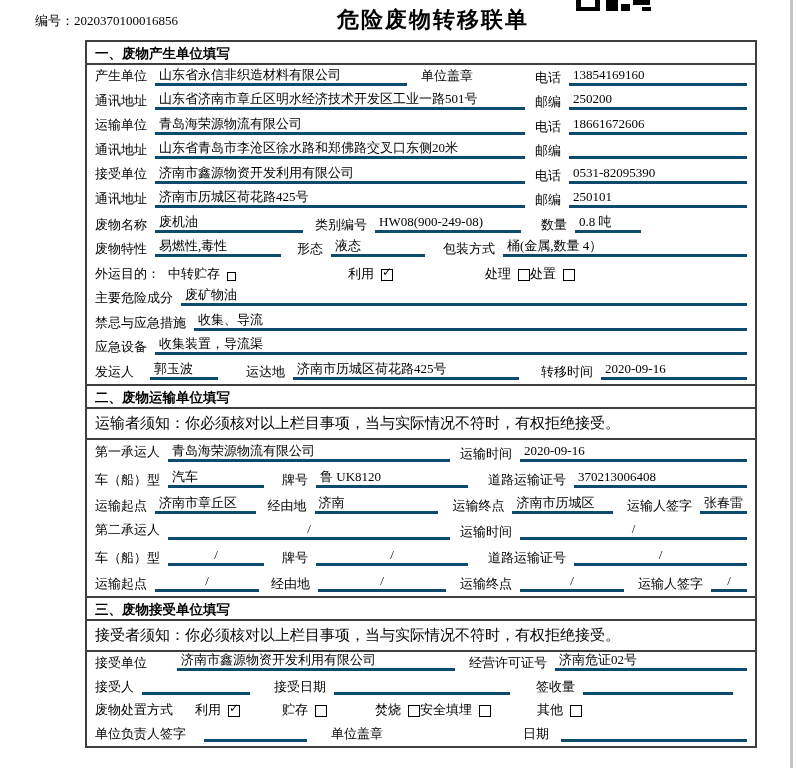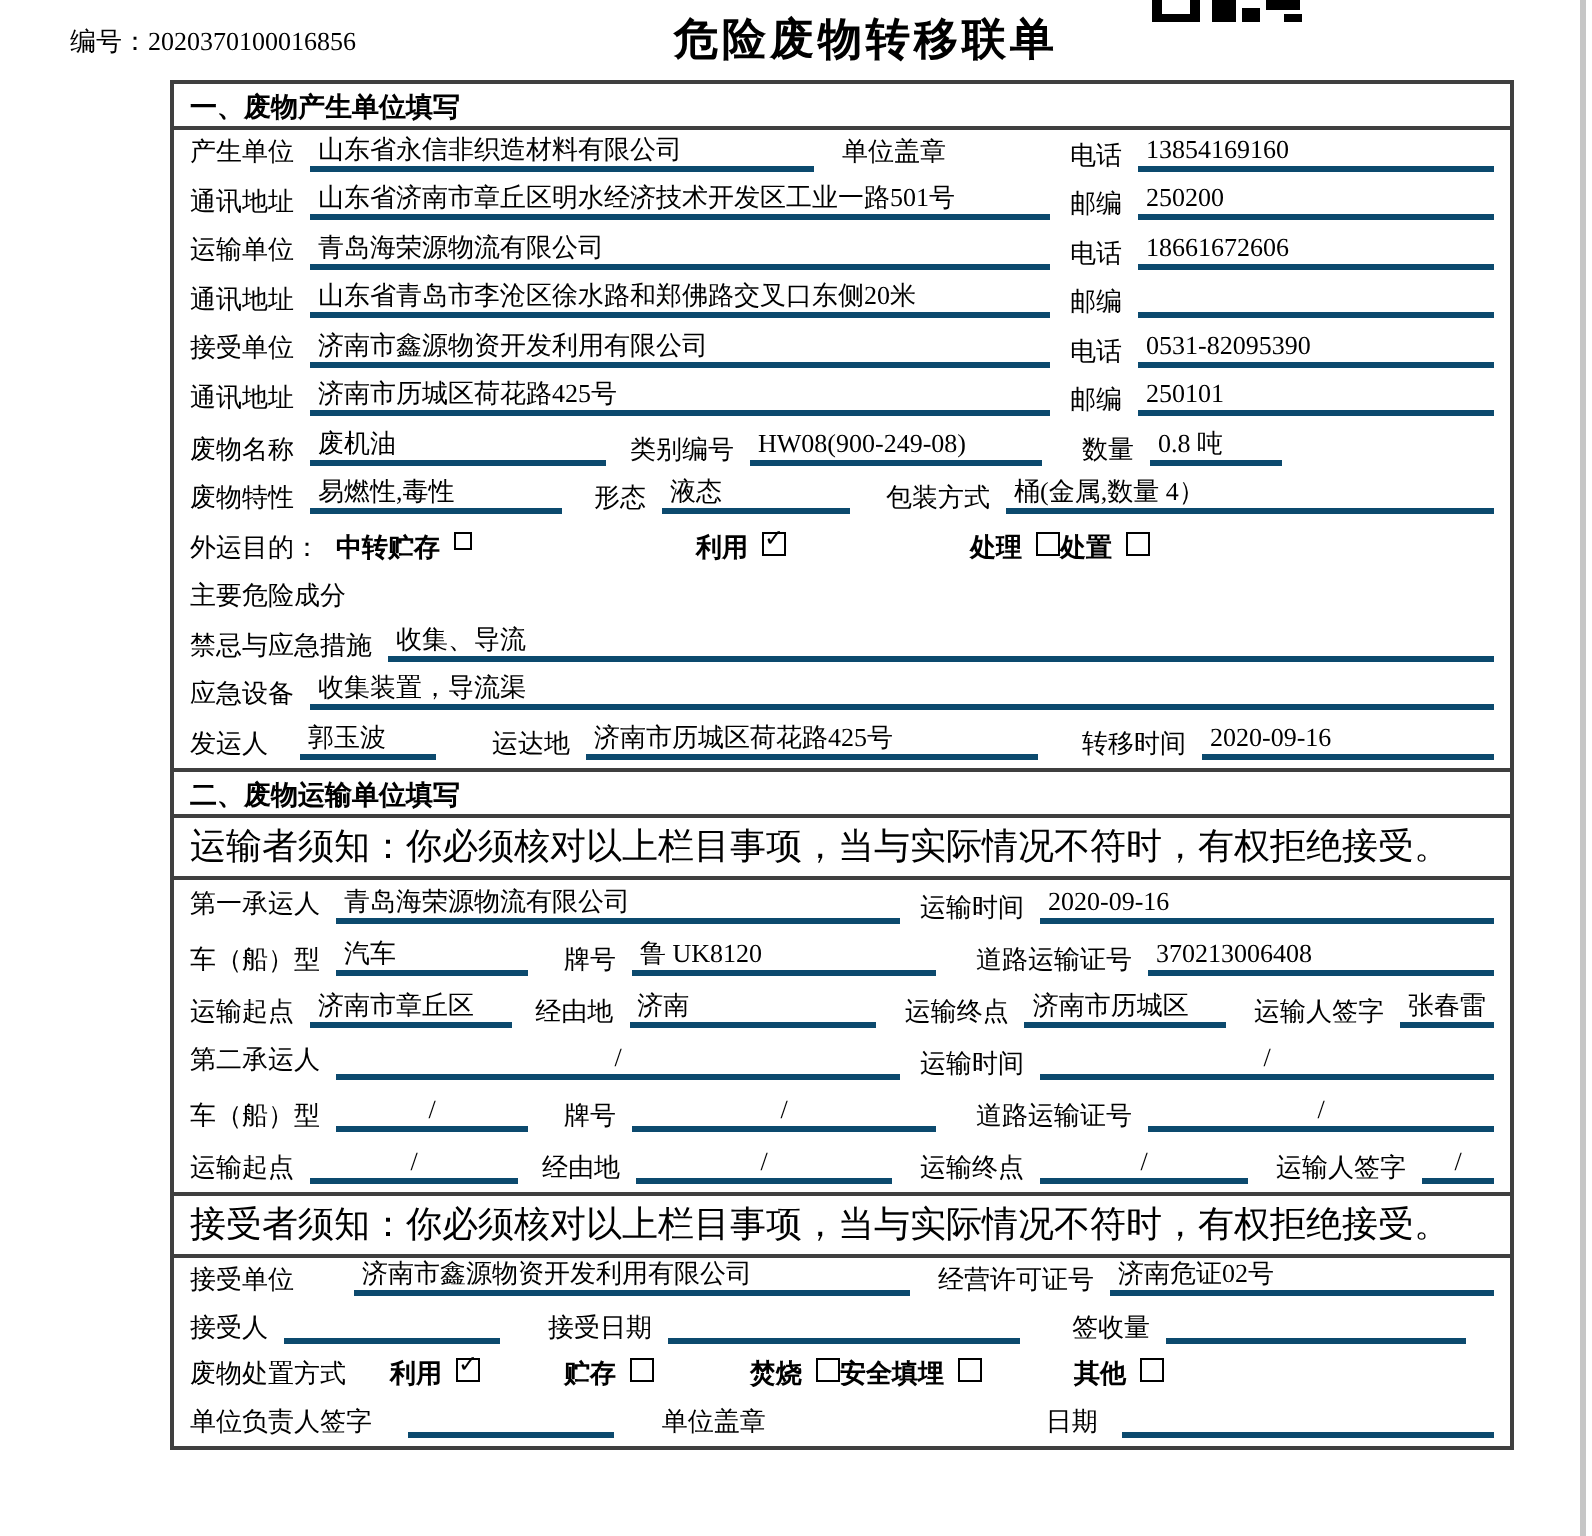"中转贮存" .opt { align-items: flex-start -> flex-end; font-weight: bold -> none }
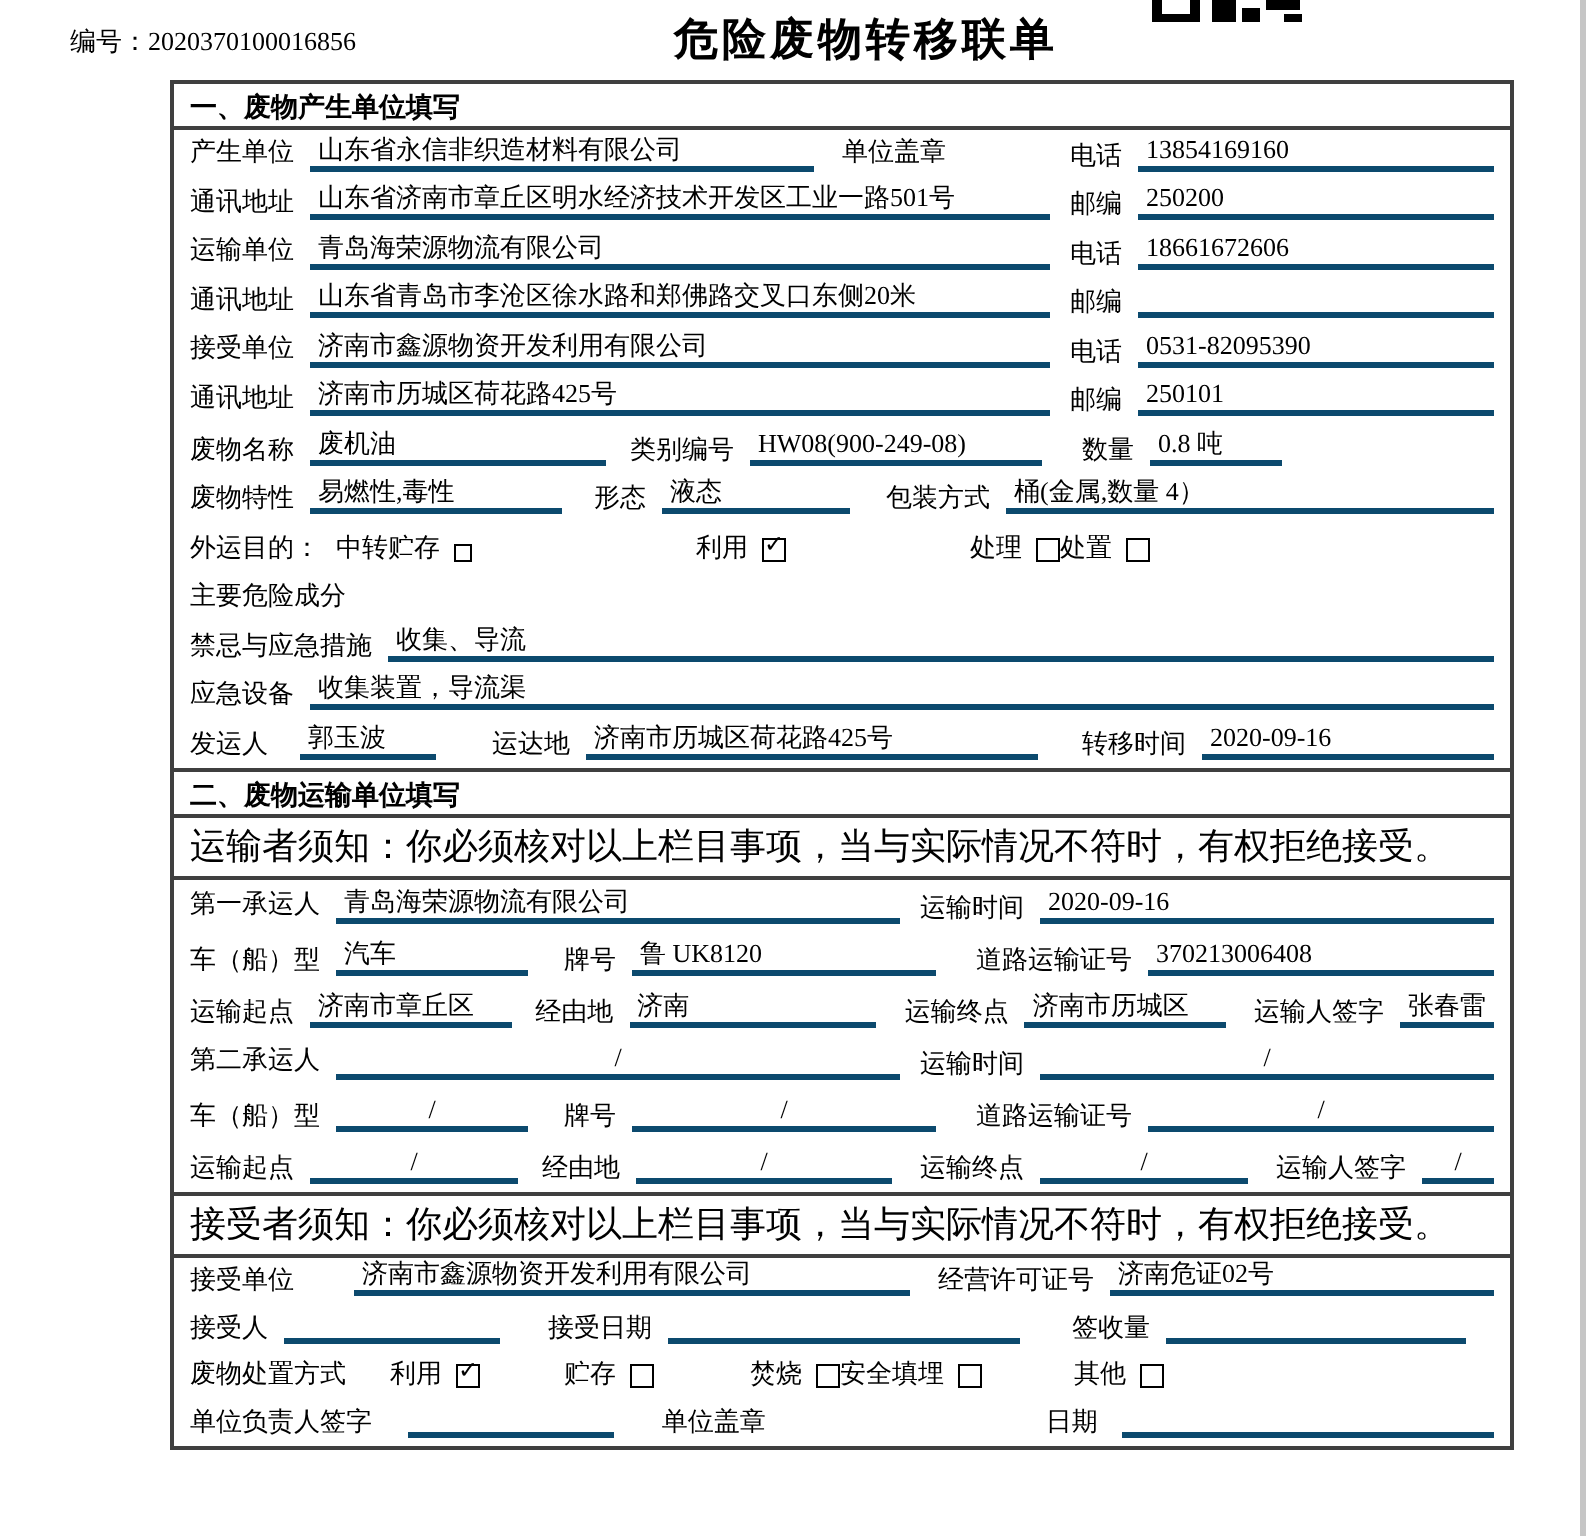"废矿物油" span.u { html: none -> <span>废矿物油</span> }
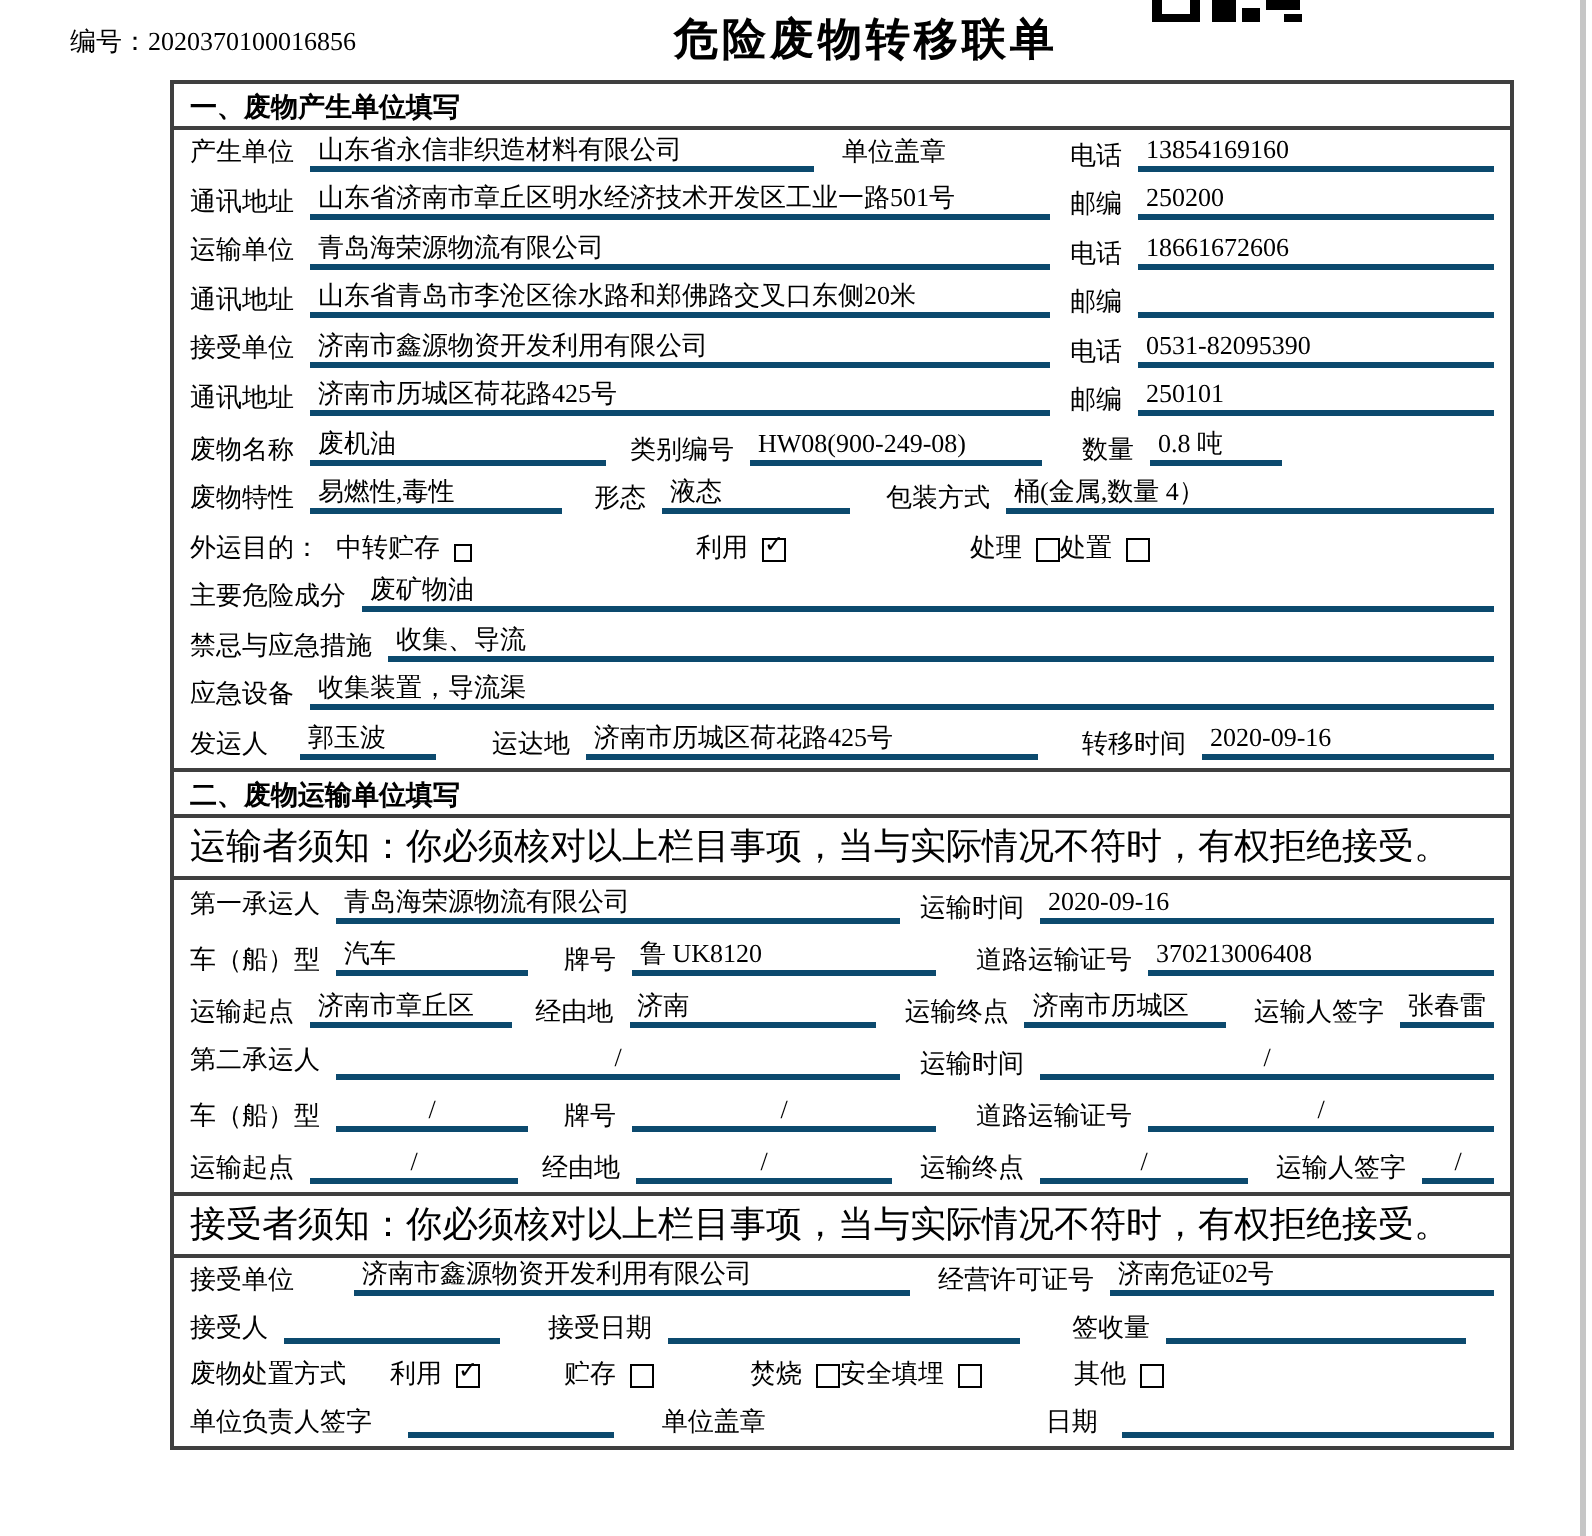"运输者须知：你必须核对以上栏目事项，当与实际情况不符时，有权拒绝接受。" .notice { font-size: 18px -> 15px }
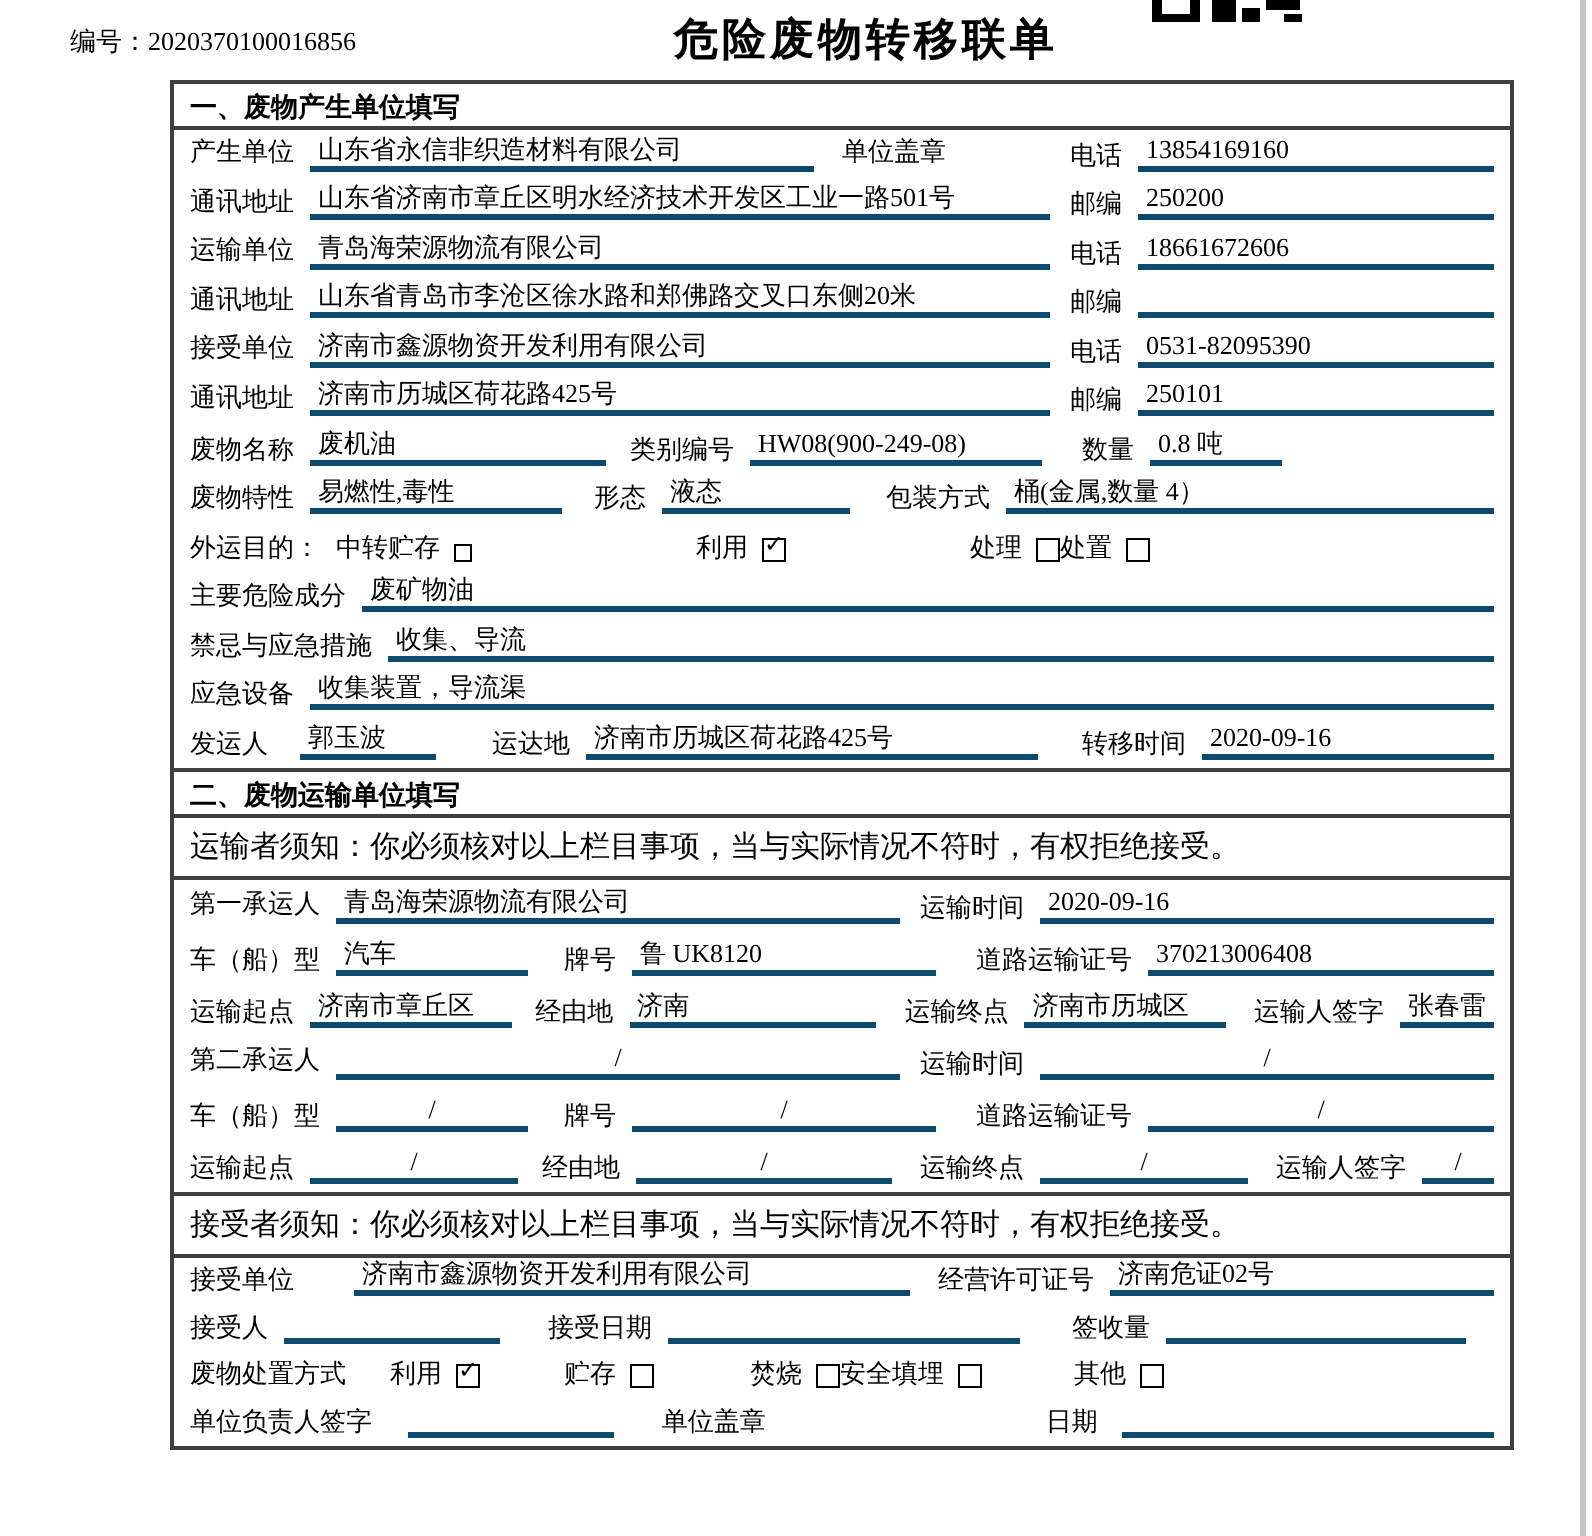"三、废物接受单位填写" div.sec-title { html: none -> <div>三、废物接受单位填写</div> }
